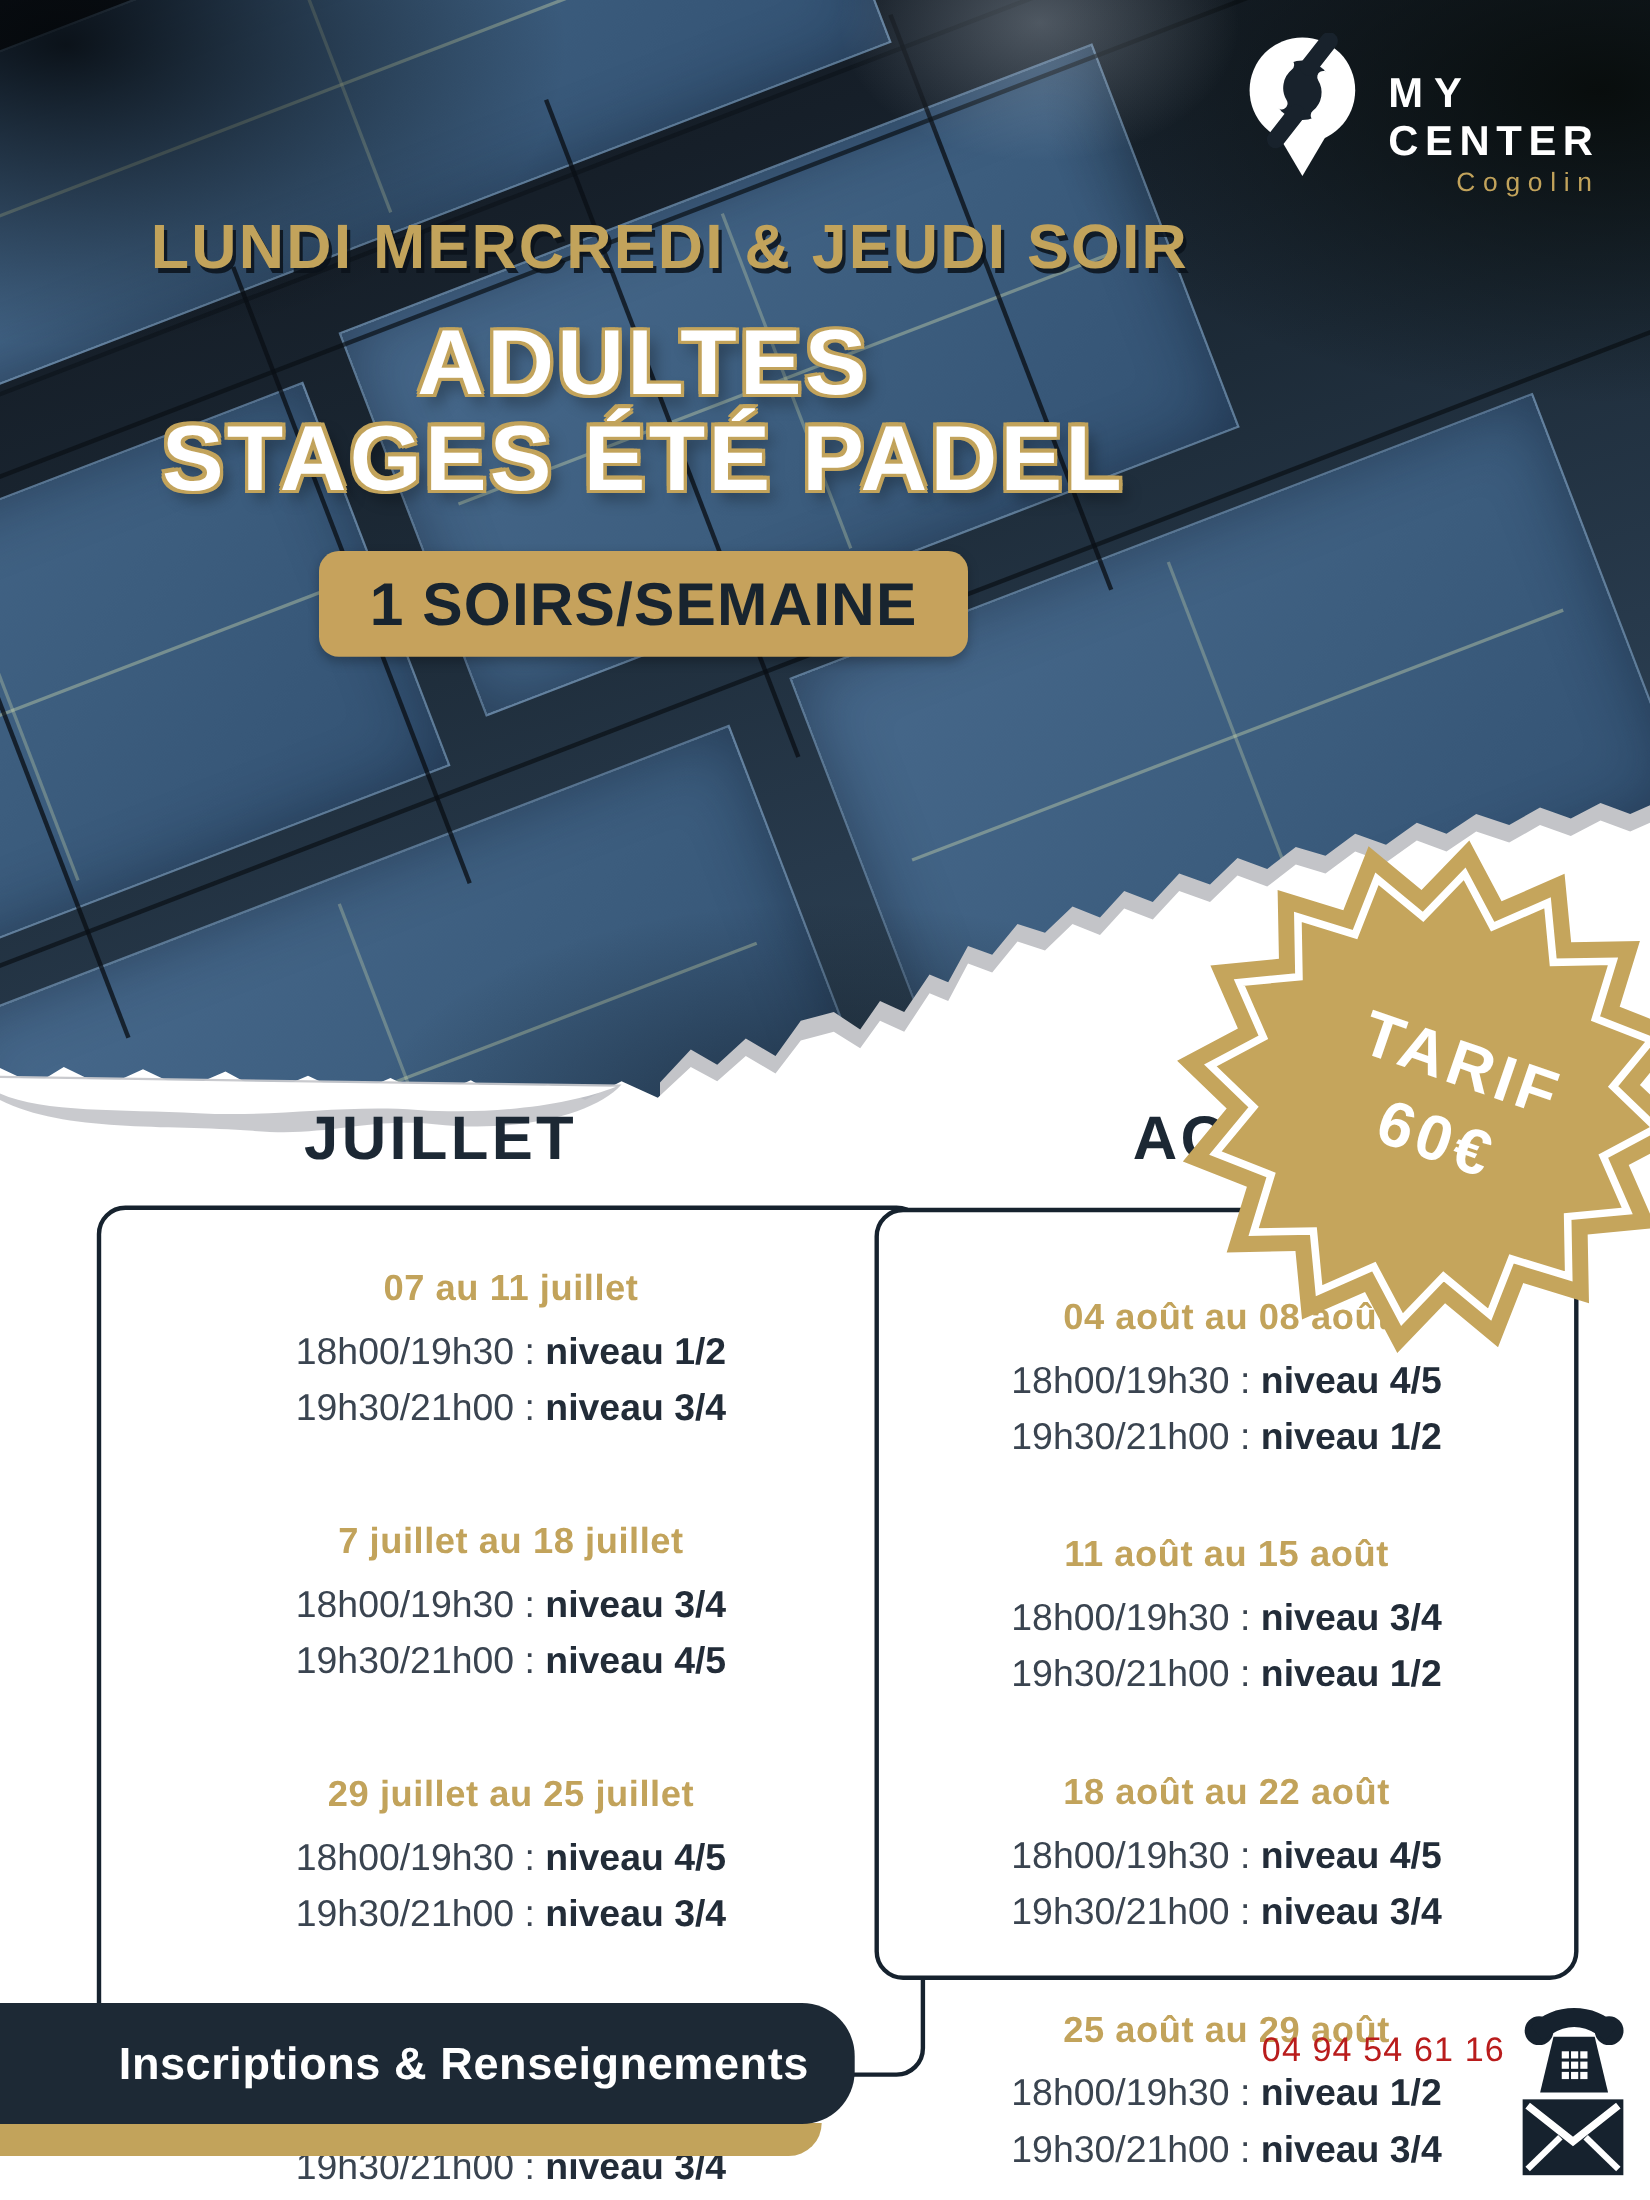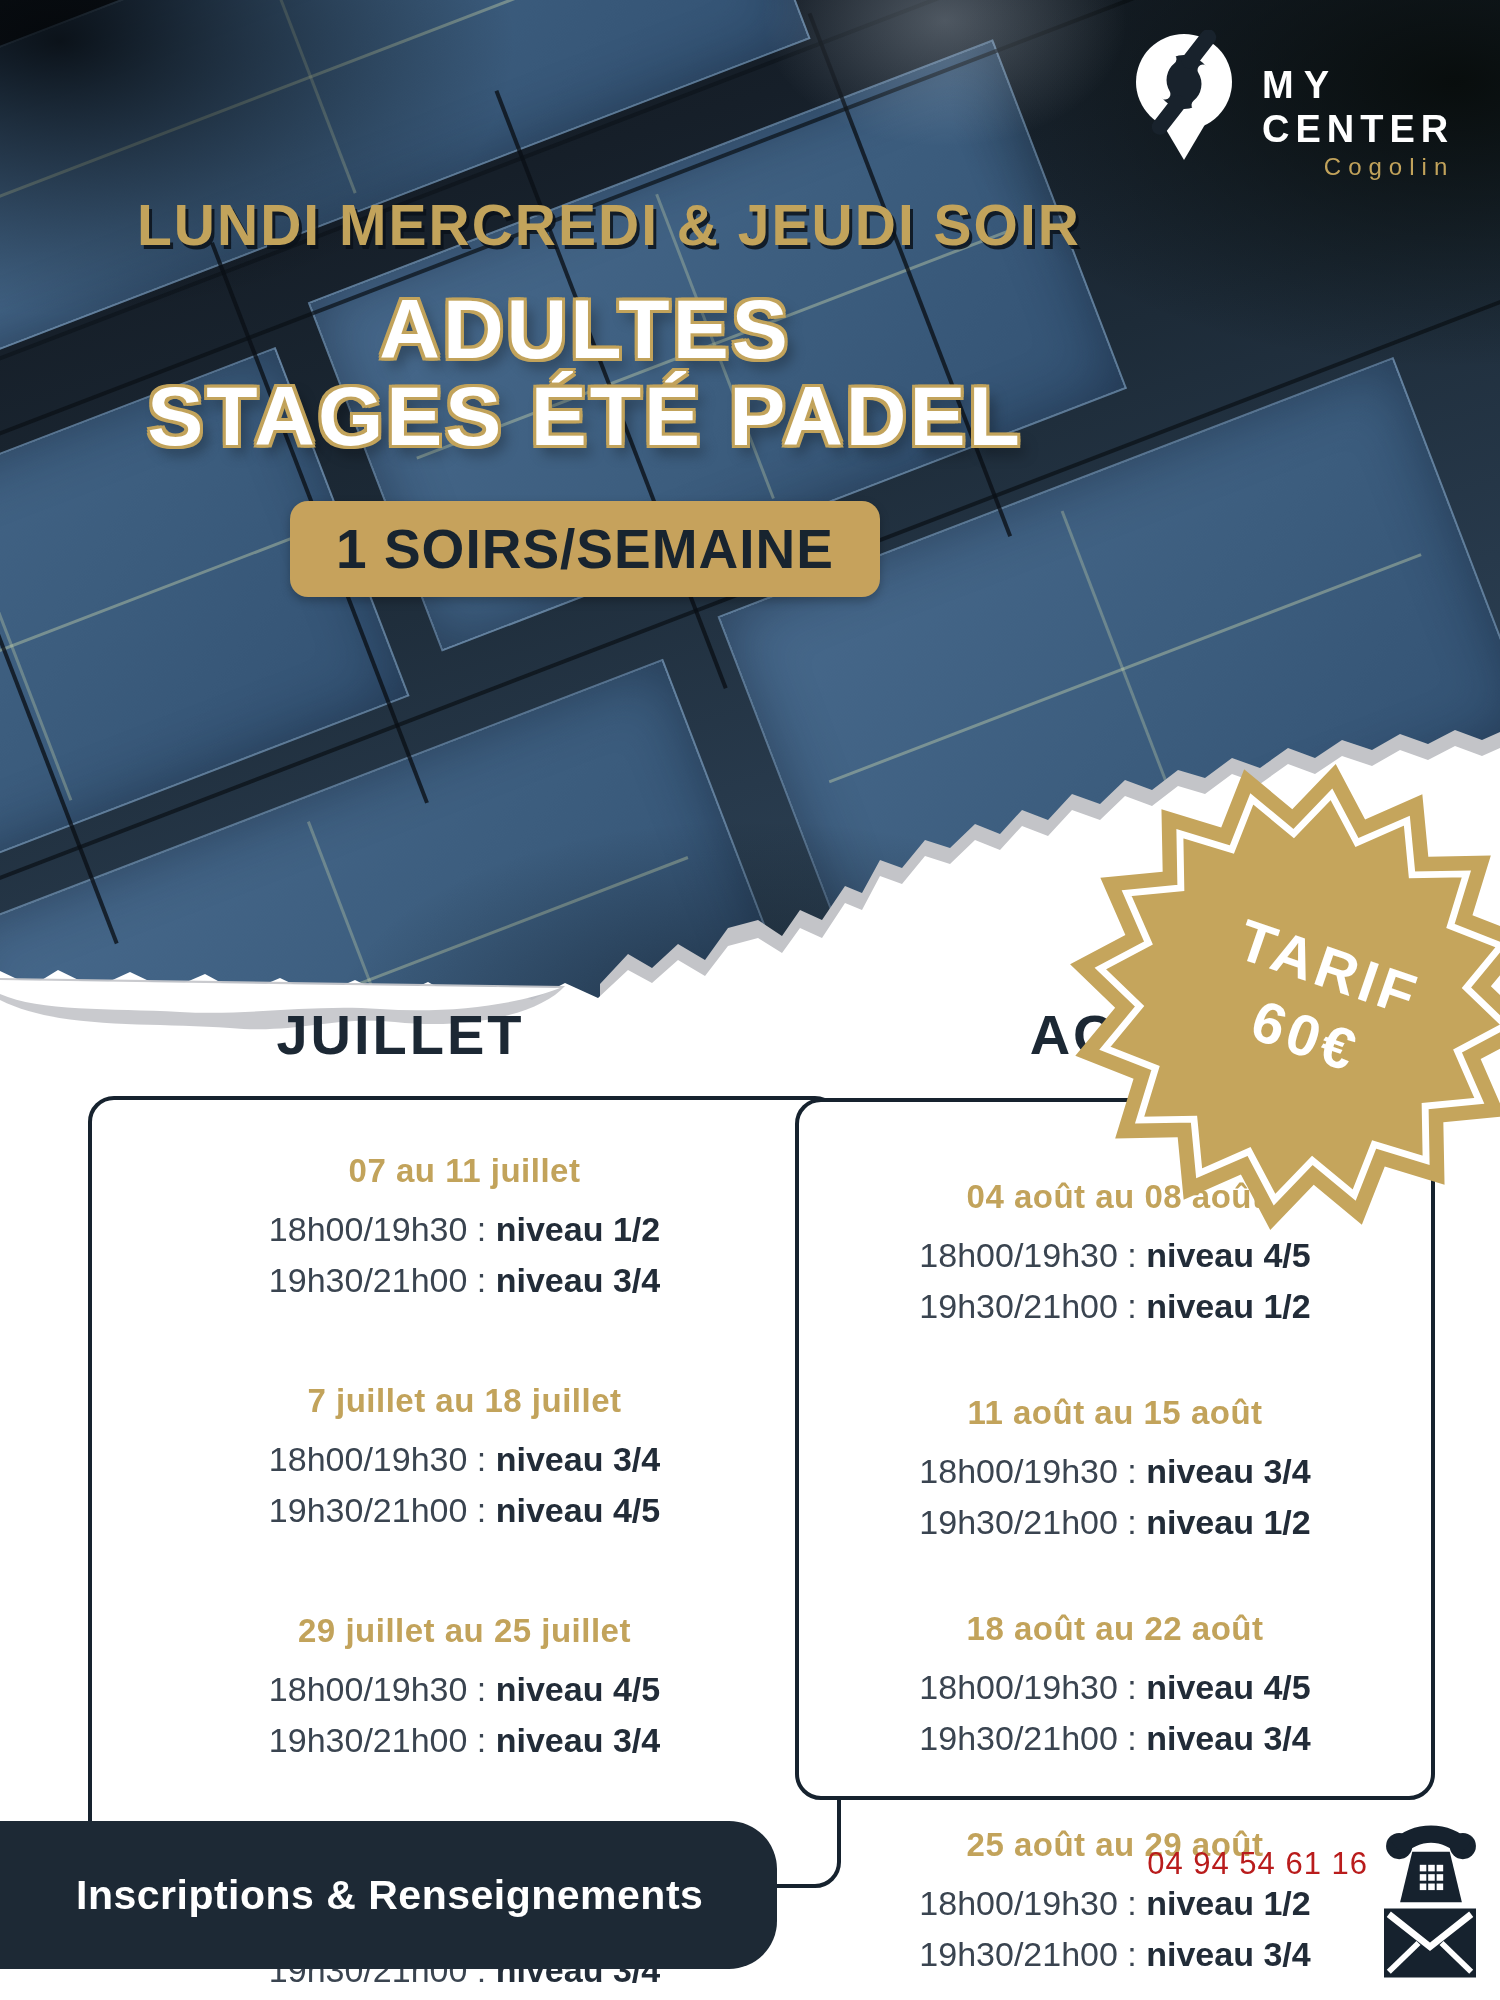"Inscriptions & Renseignements" .cta-box { height: 148px -> 110px; padding-left: 76px -> 108px }
